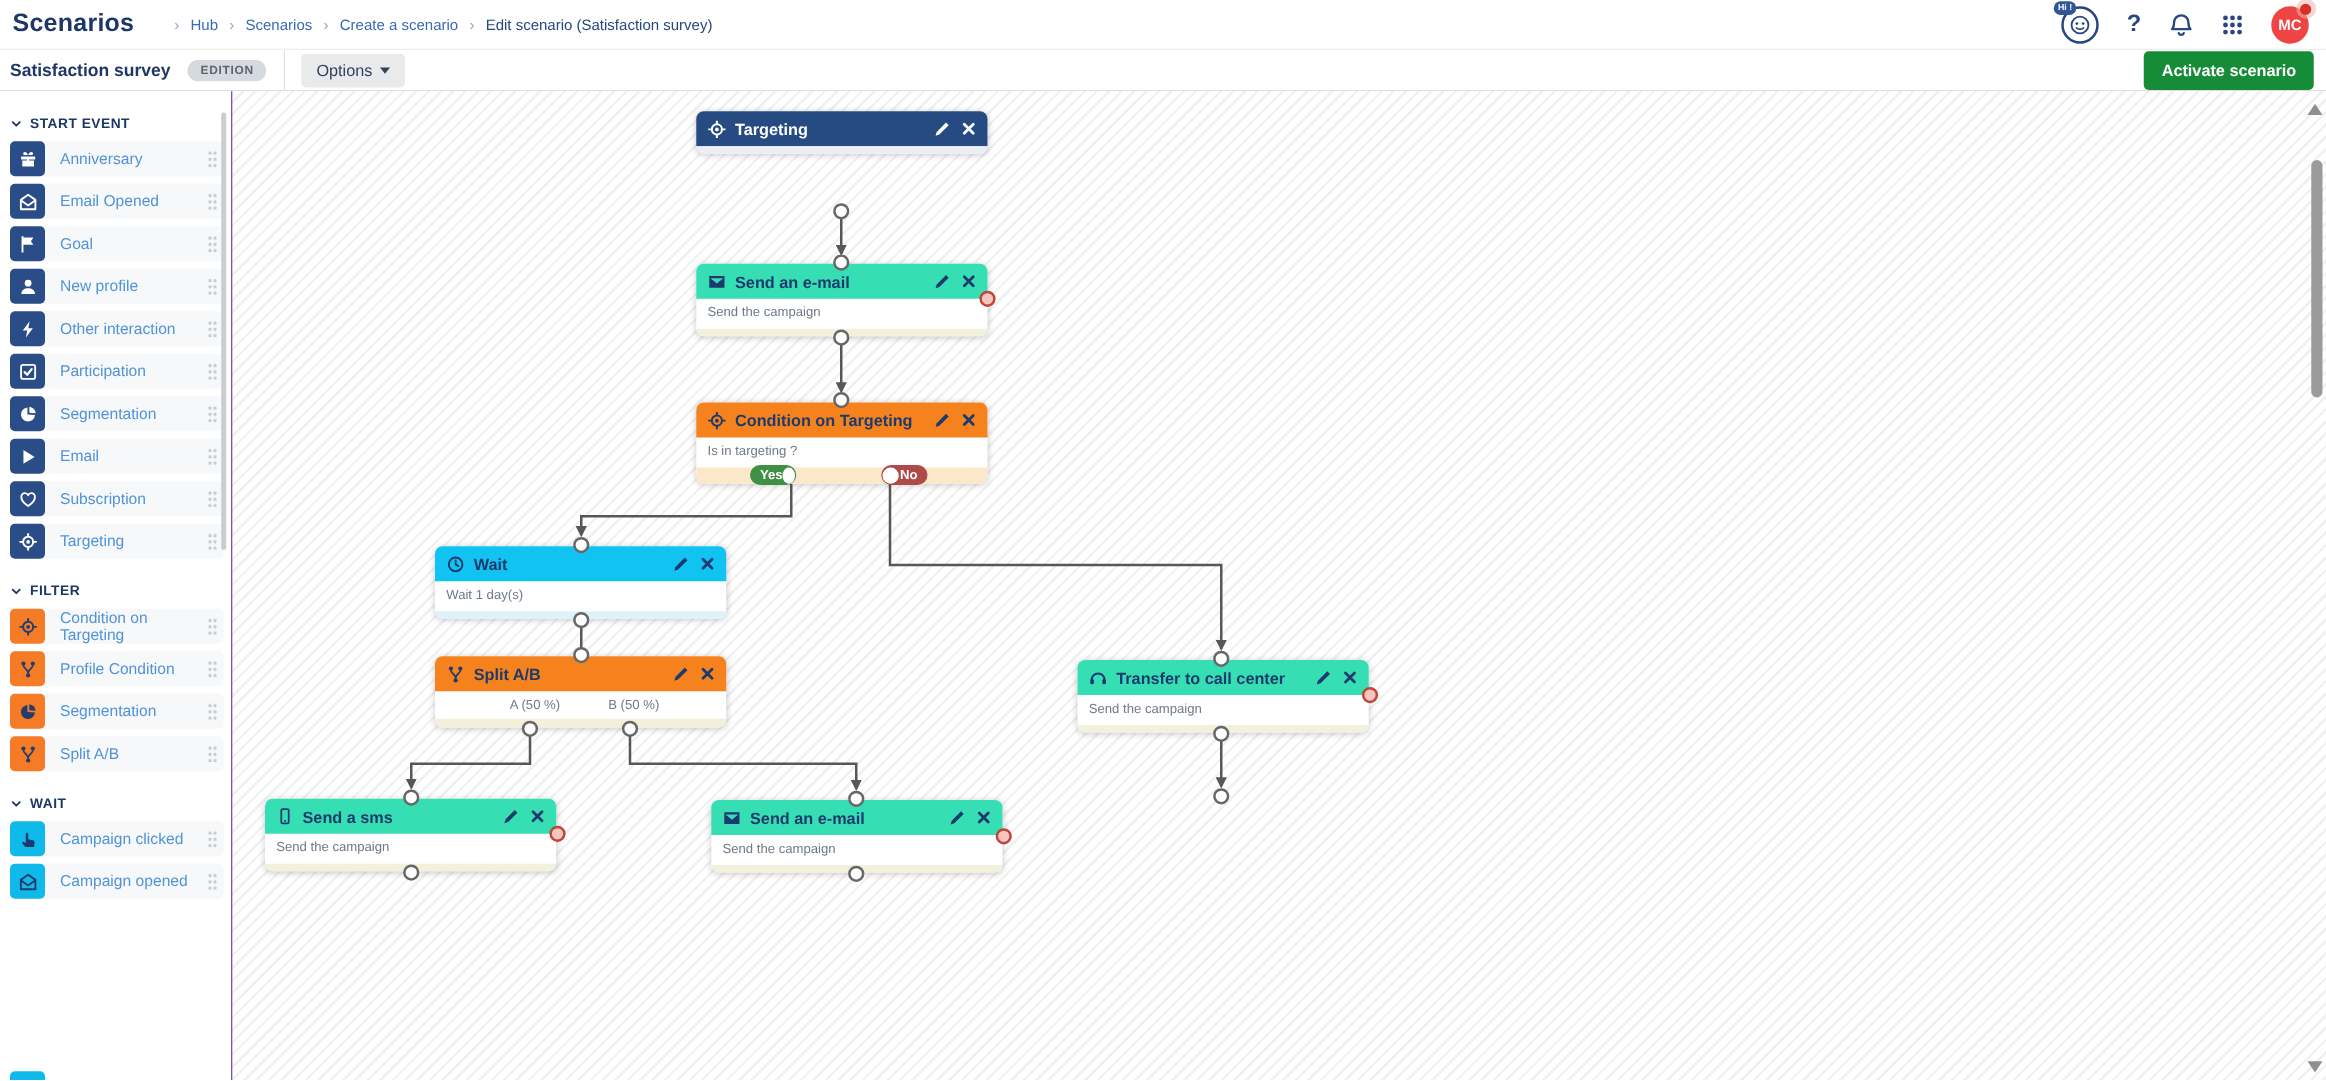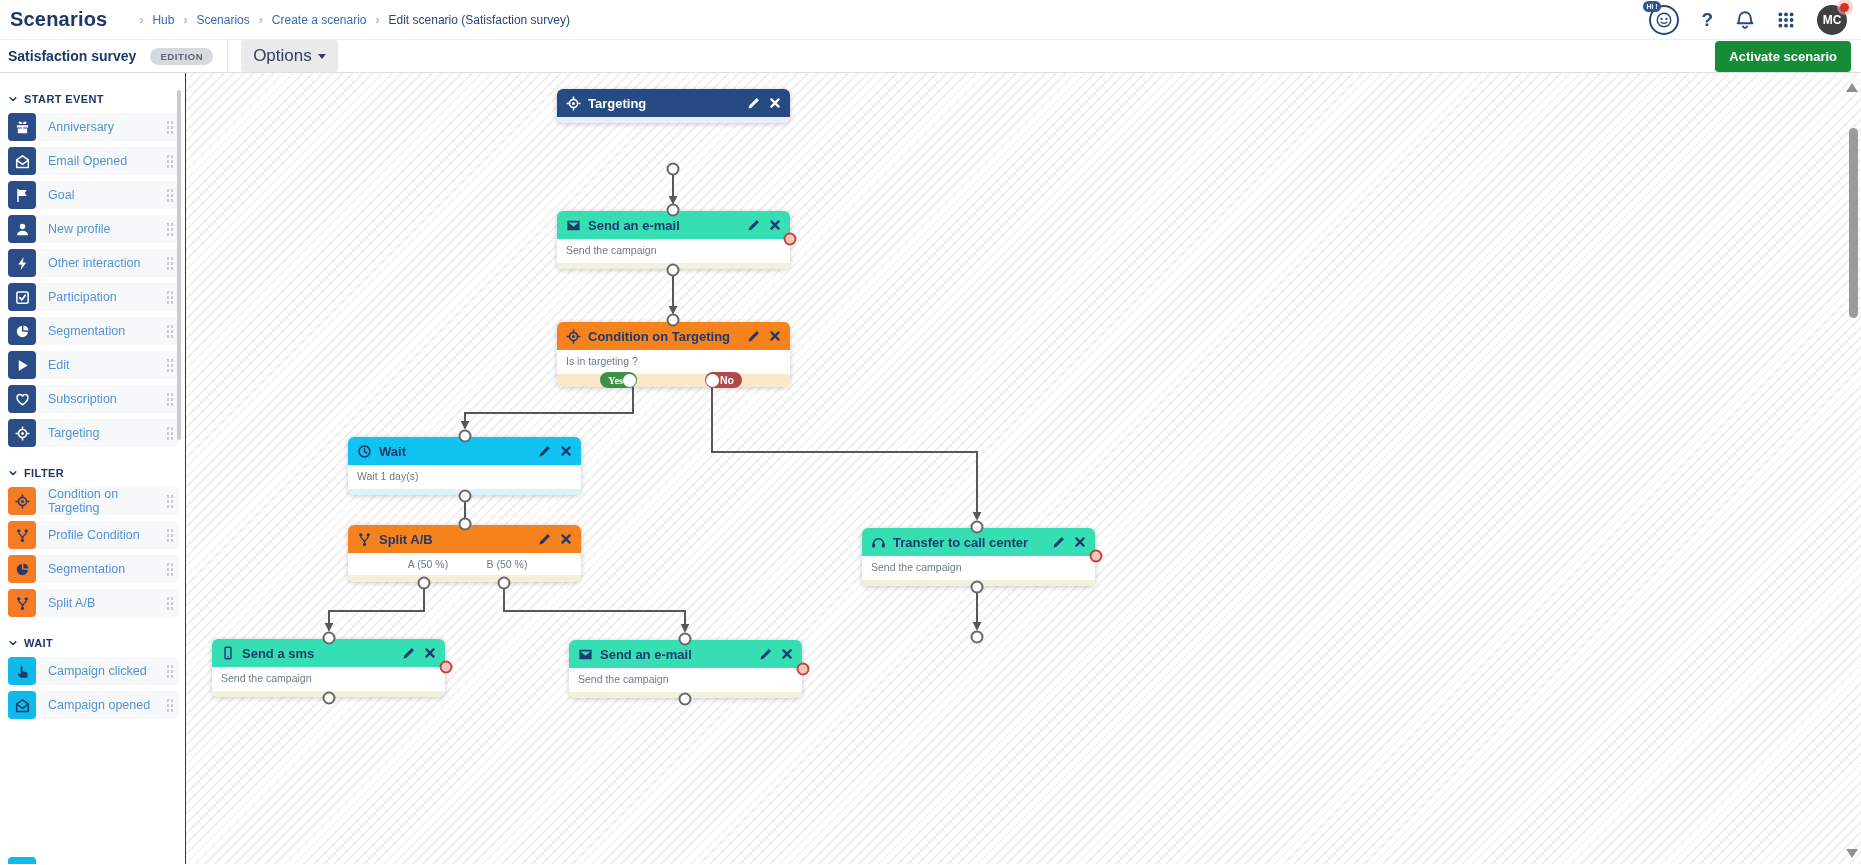"MC" .avatar { background: #404040 -> #ef4444 }
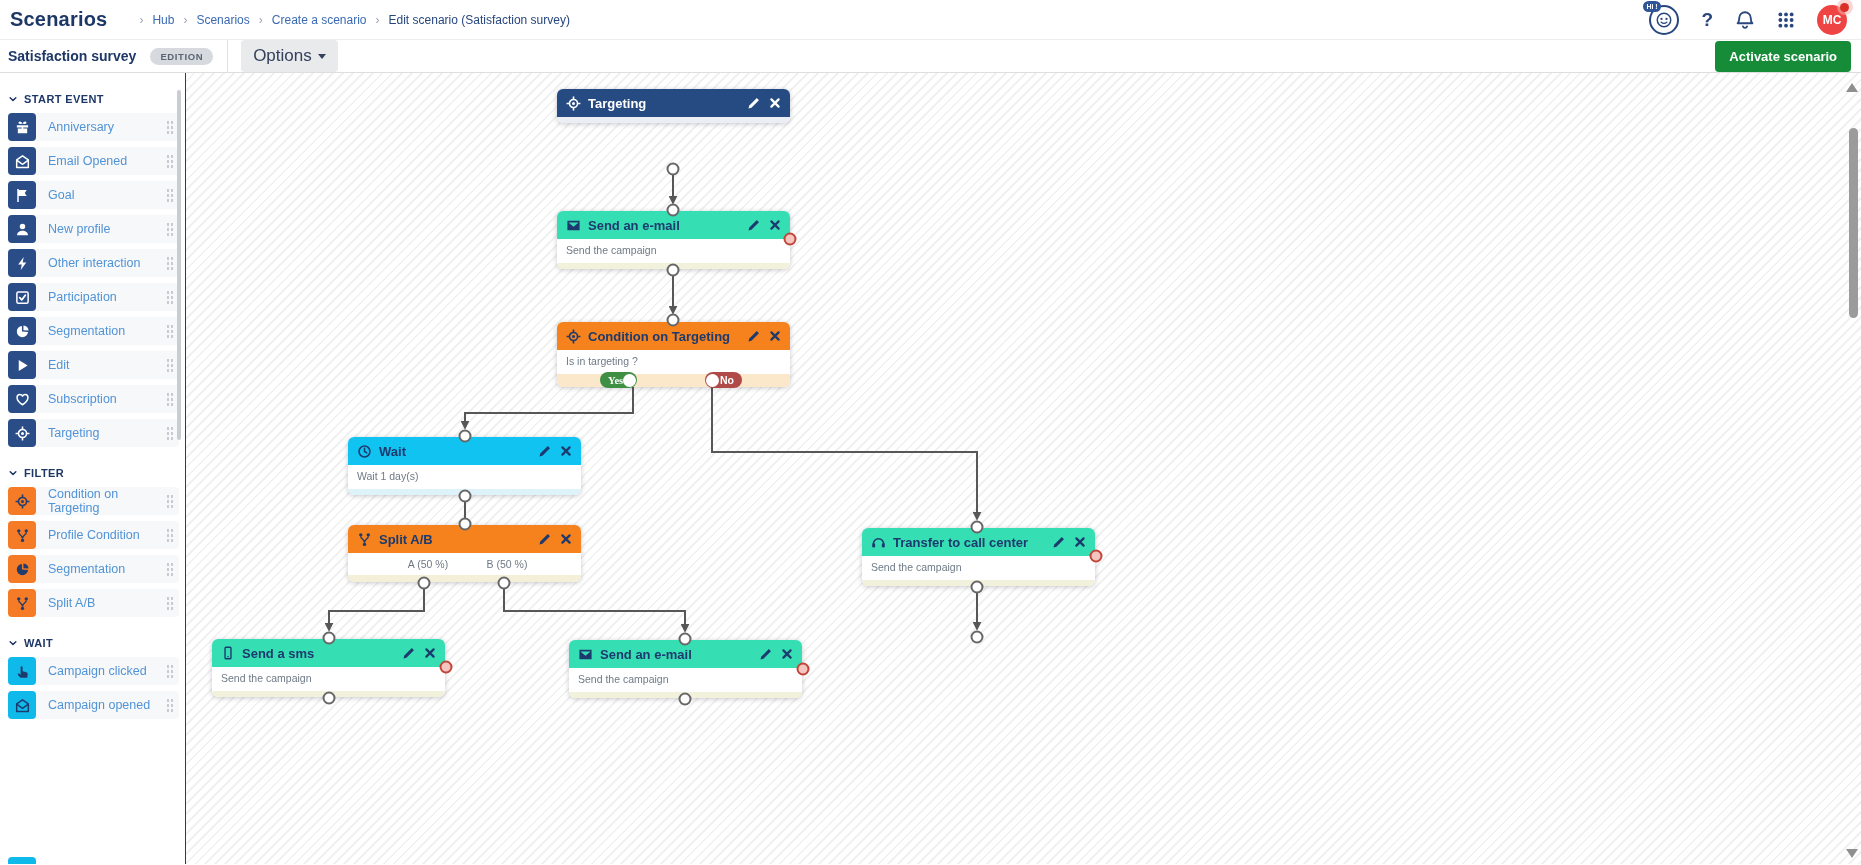"Options" .opt-btn { font-size: 17px -> 13px }
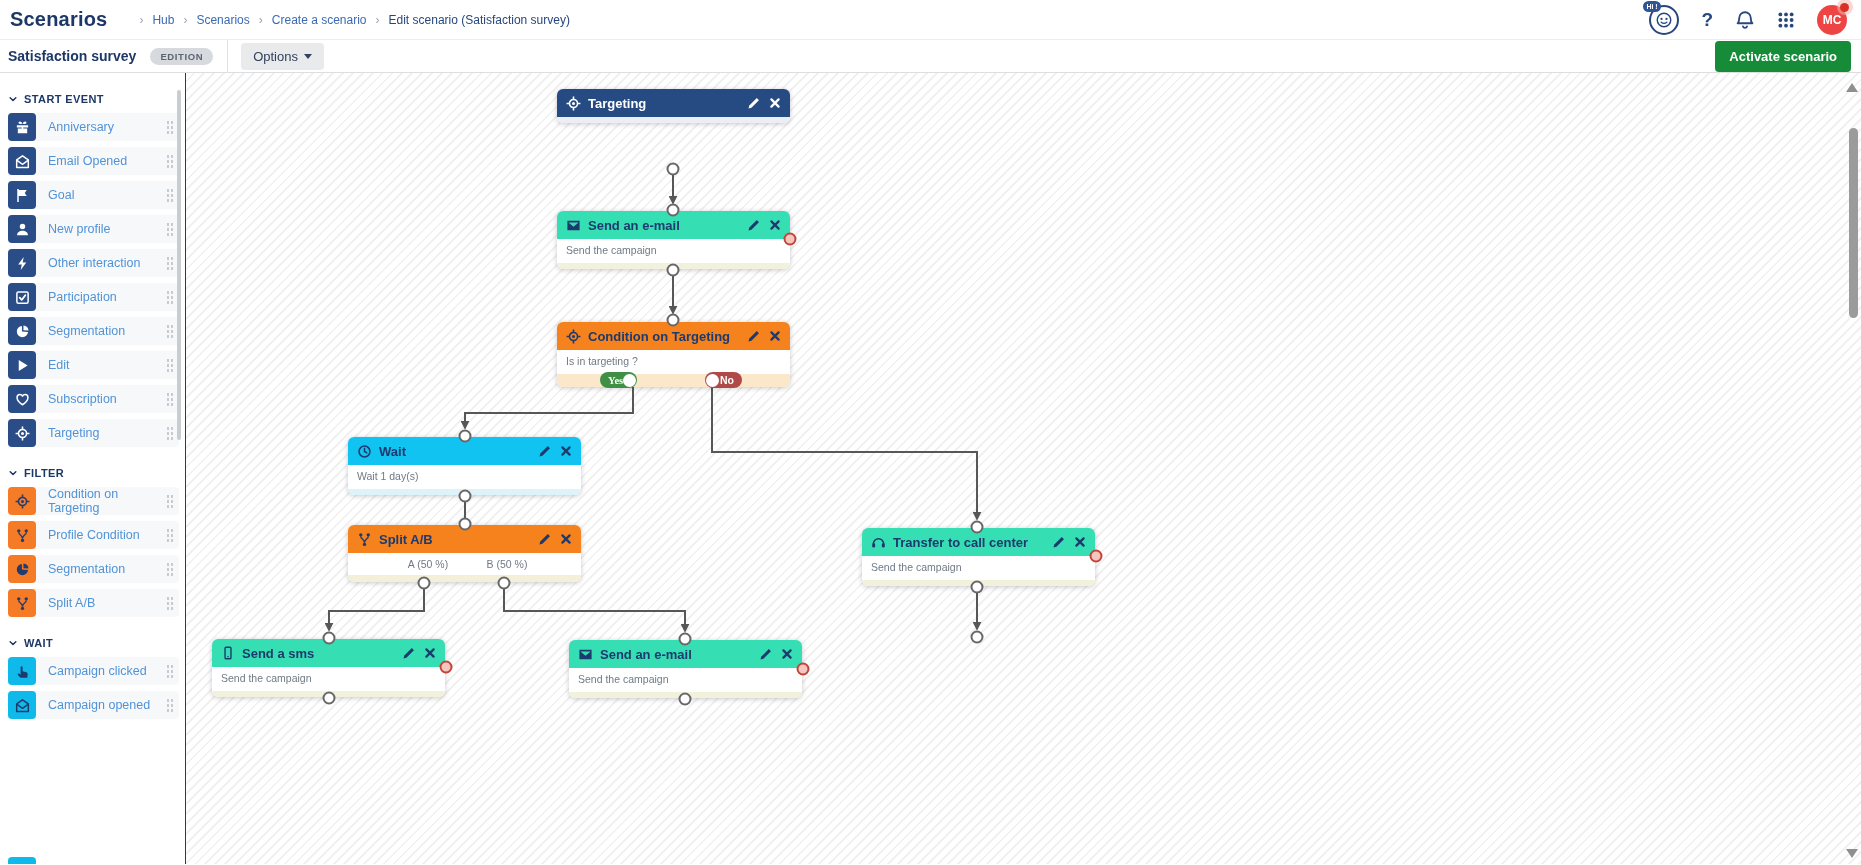"Edit" span.sb-label { text: Edit -> Email }
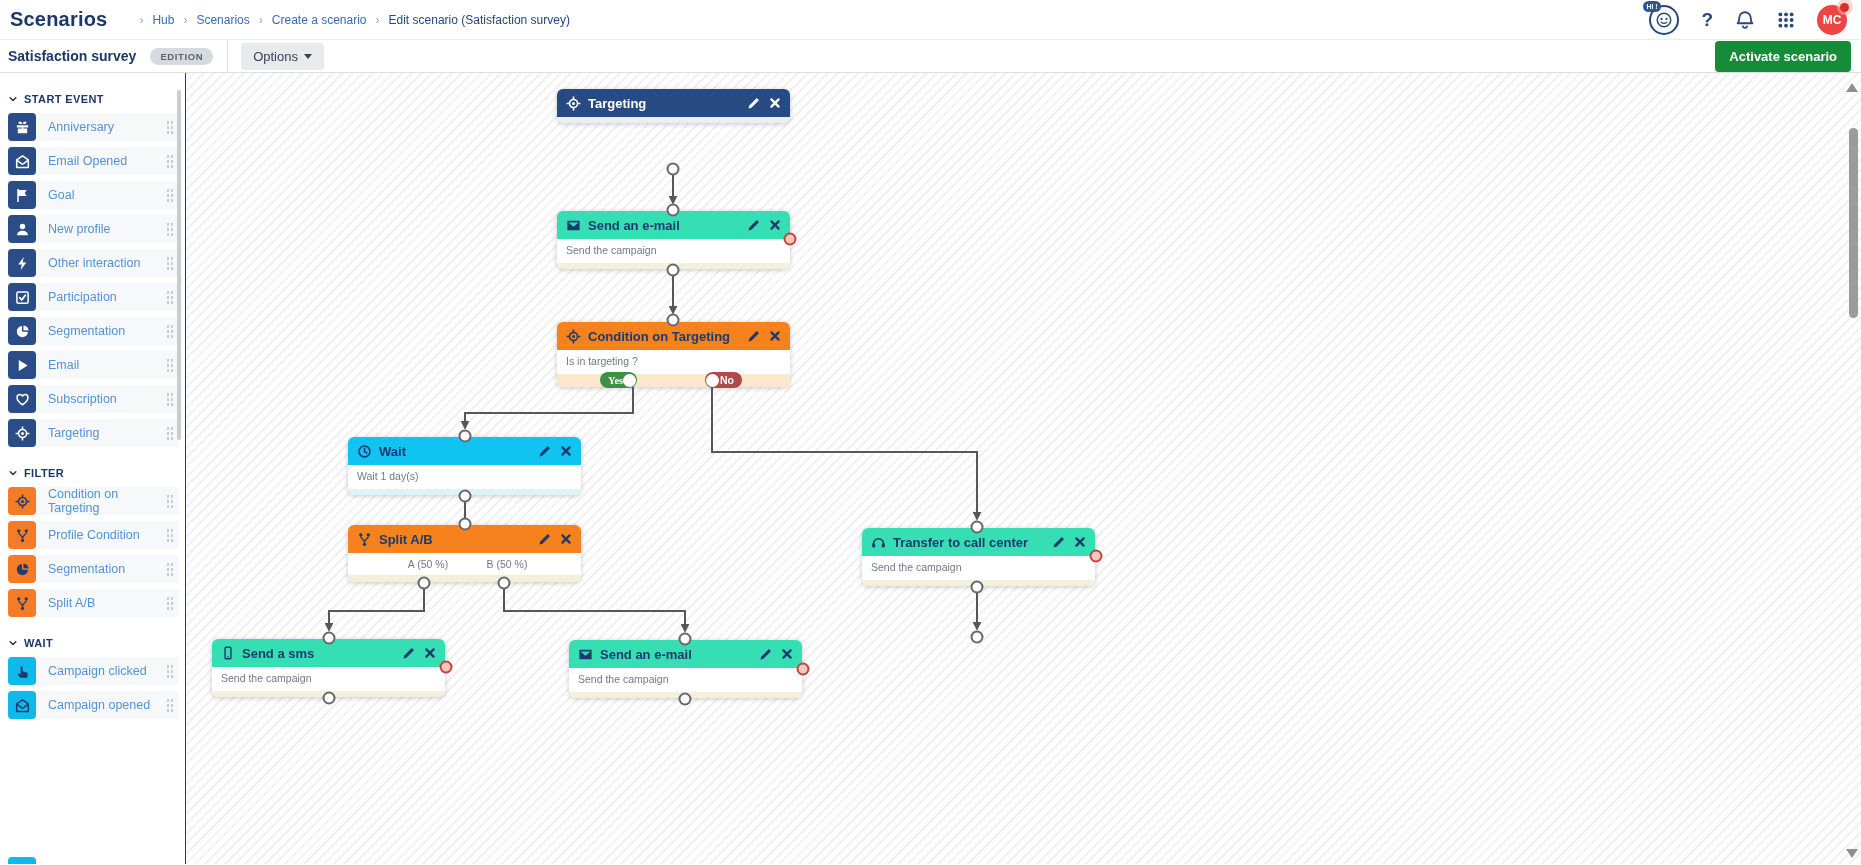"Yes" .badge-yes { font-family: Liberation Serif, serif -> none }
